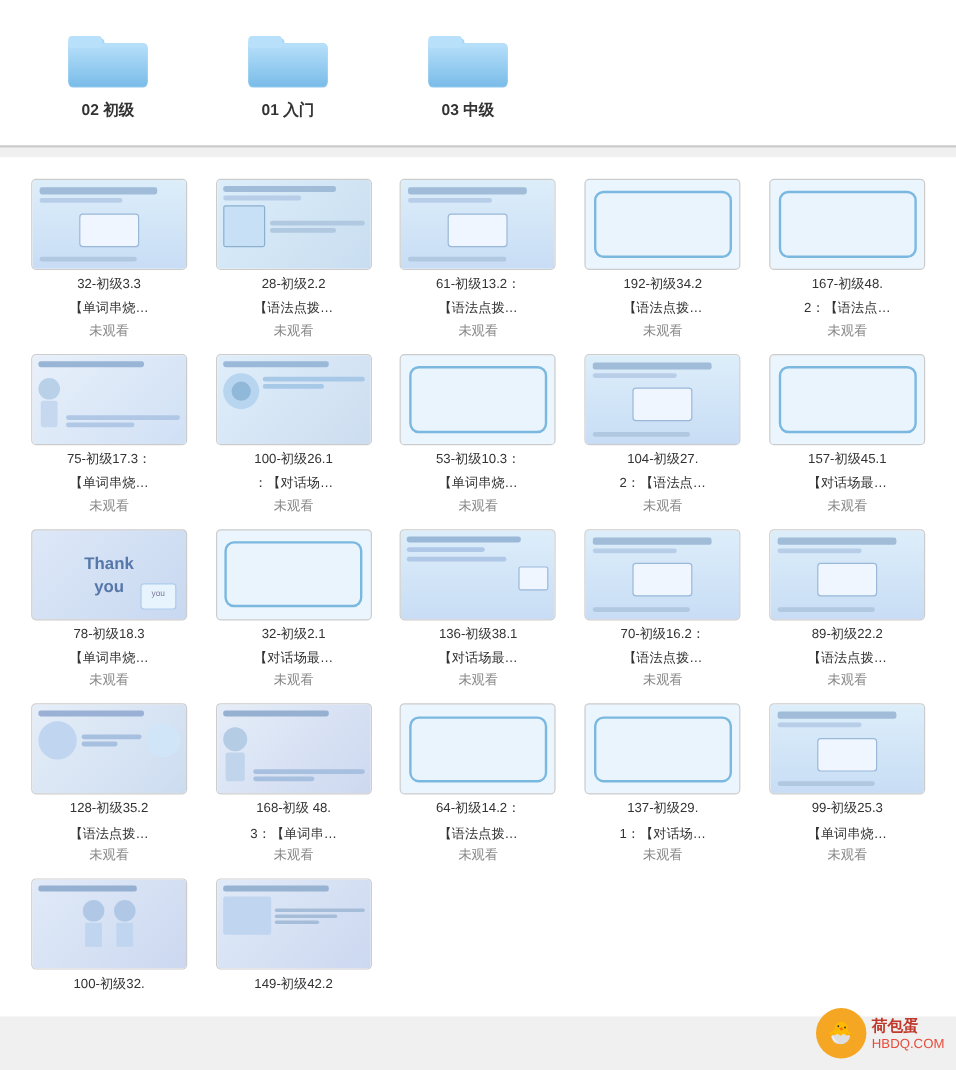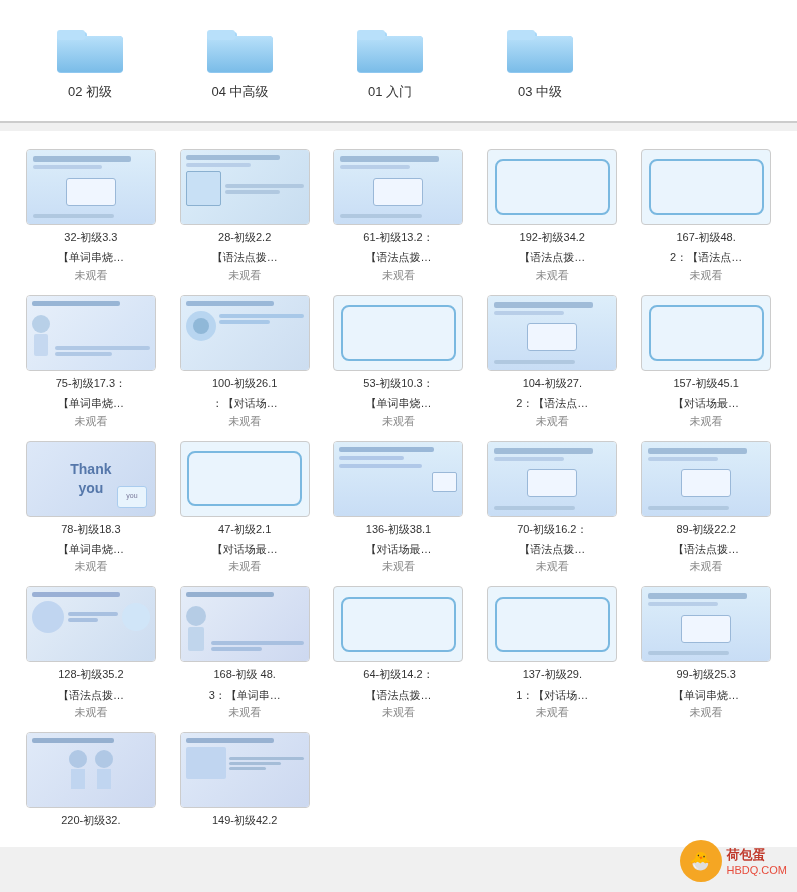"02 初级" .folder-label { font-weight: none -> bold }
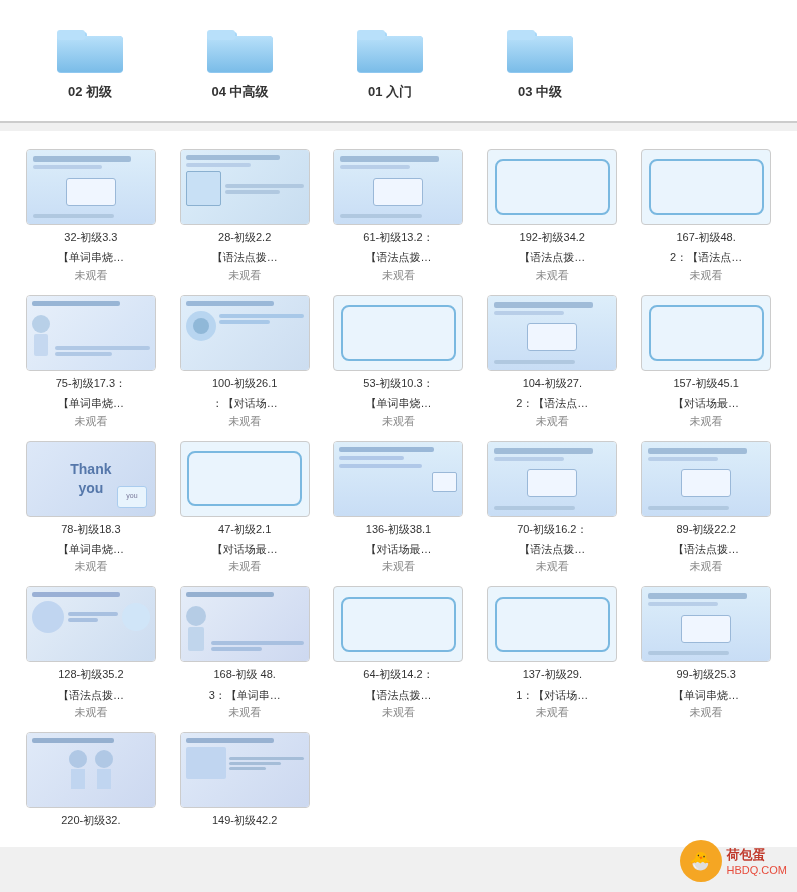"04 中高级" div.folder-item { html: <div> <div> <svg> <rect></rect> <rect></rect> <rect></rect> <defs> <linearGradient> <stop></stop> <stop></stop> </linearGradient> </defs> <rect></rect> </svg> </div> <div>04 中高级</div> </div> -> none }
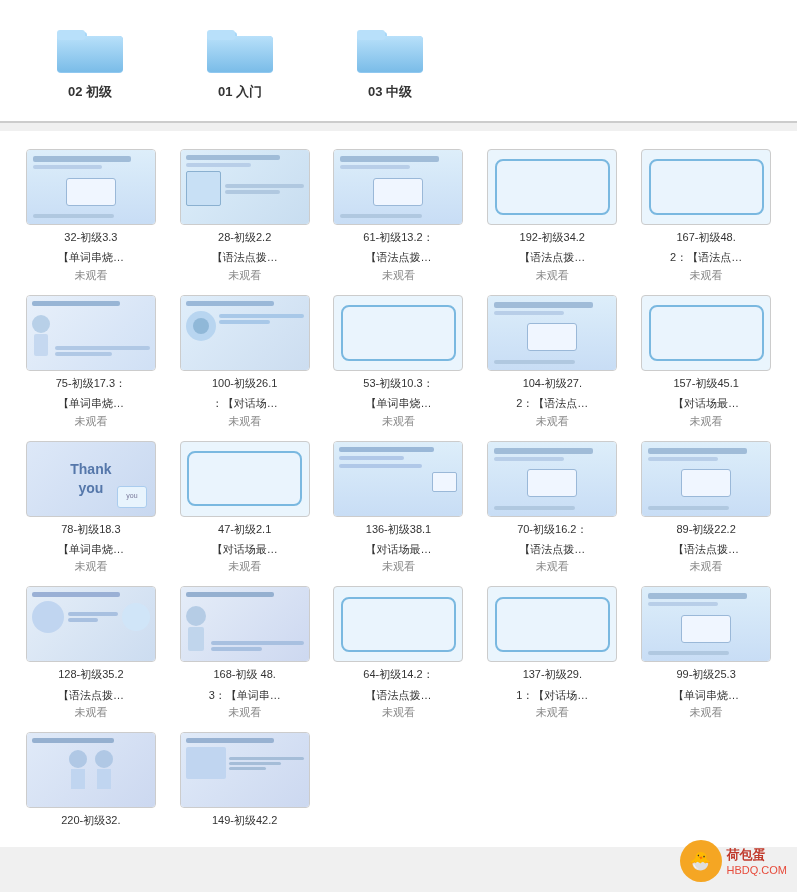"47-初级2.1" div.video-title { text: 47- -> 32- }
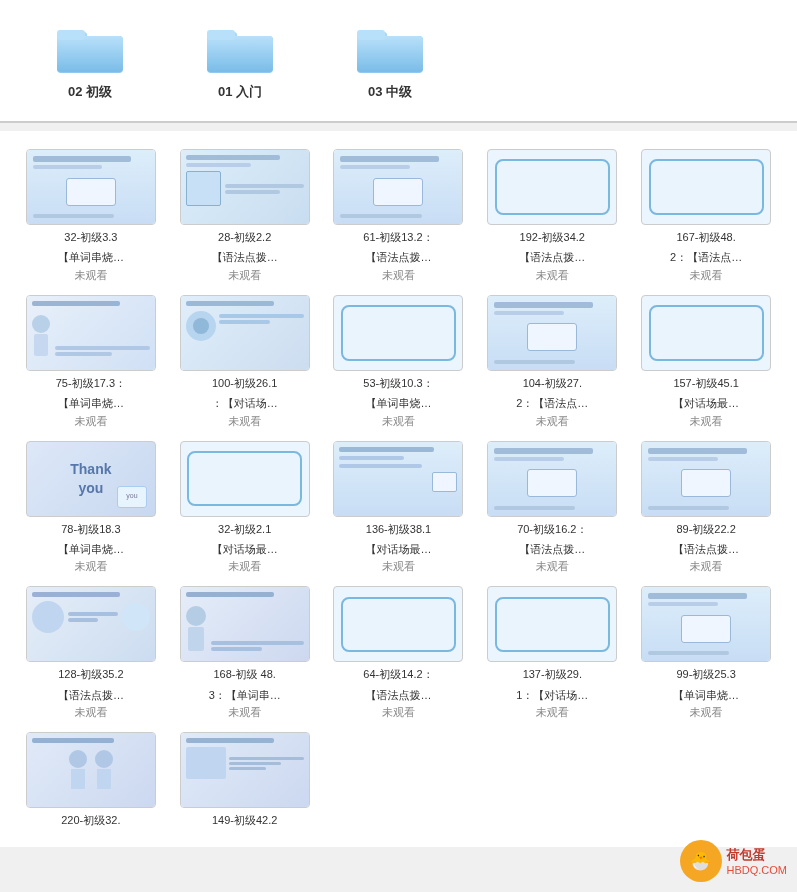"220-初级32." div.video-title { text: 220- -> 100- }
